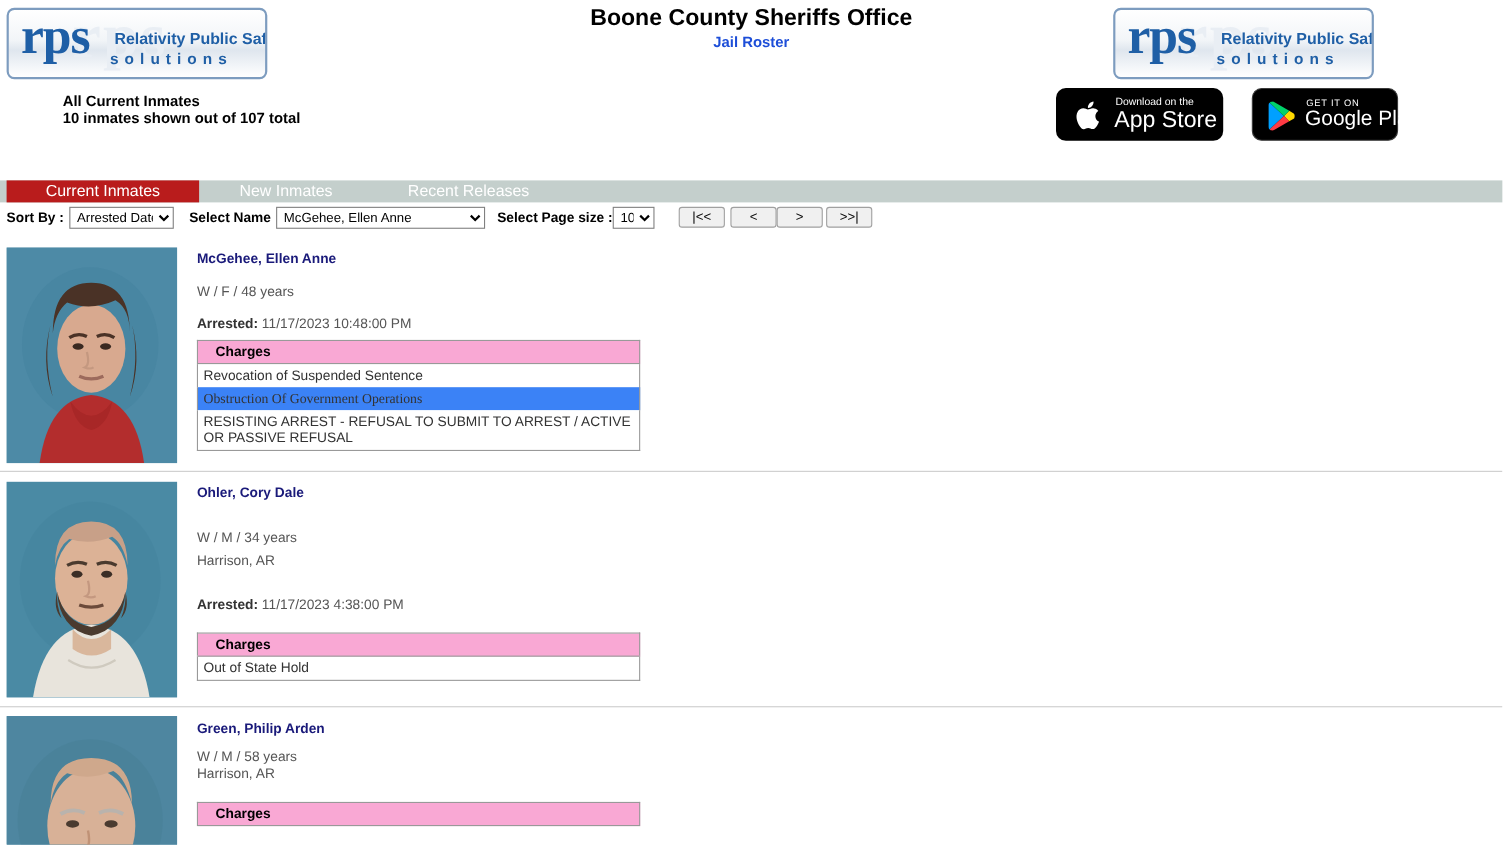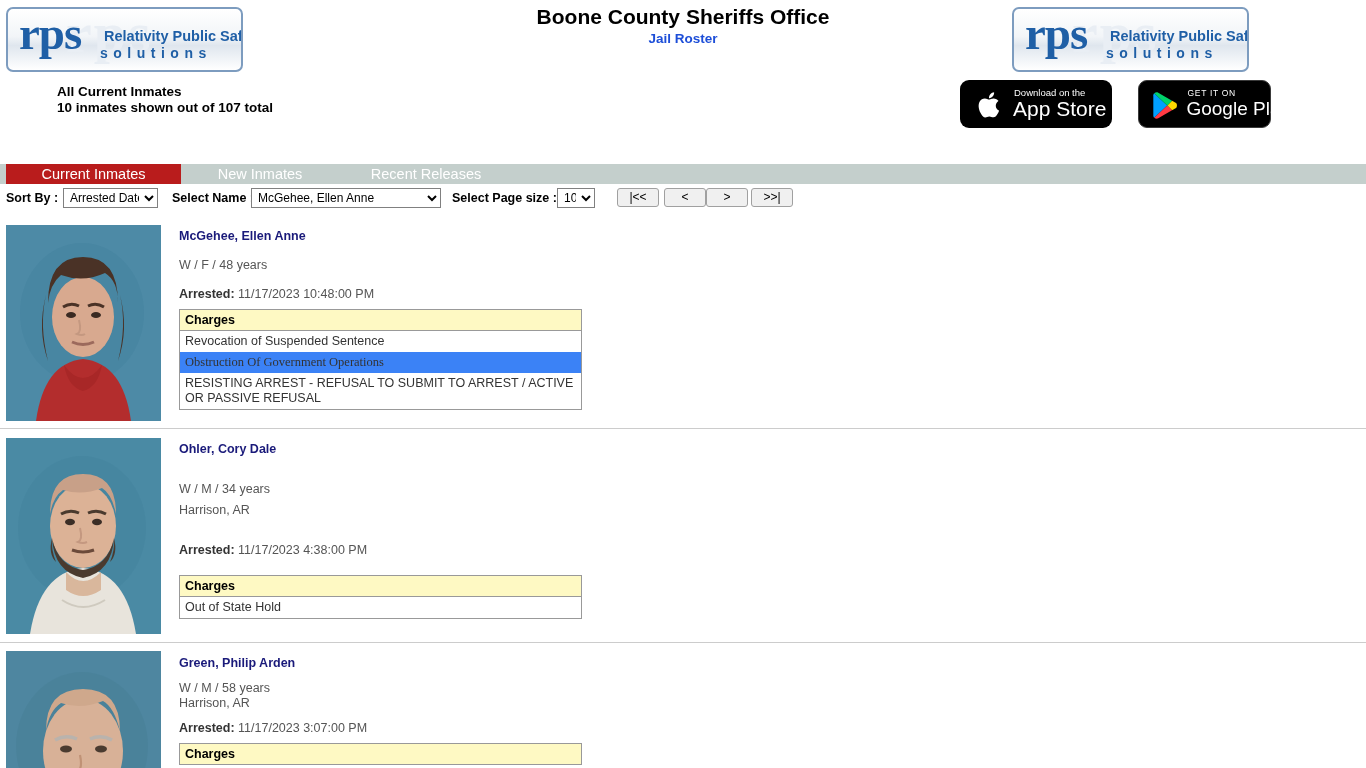"Charges" .charges th { background: #fef9c3 -> #f9a8d4; padding: 3px 5px -> 3px 16px }
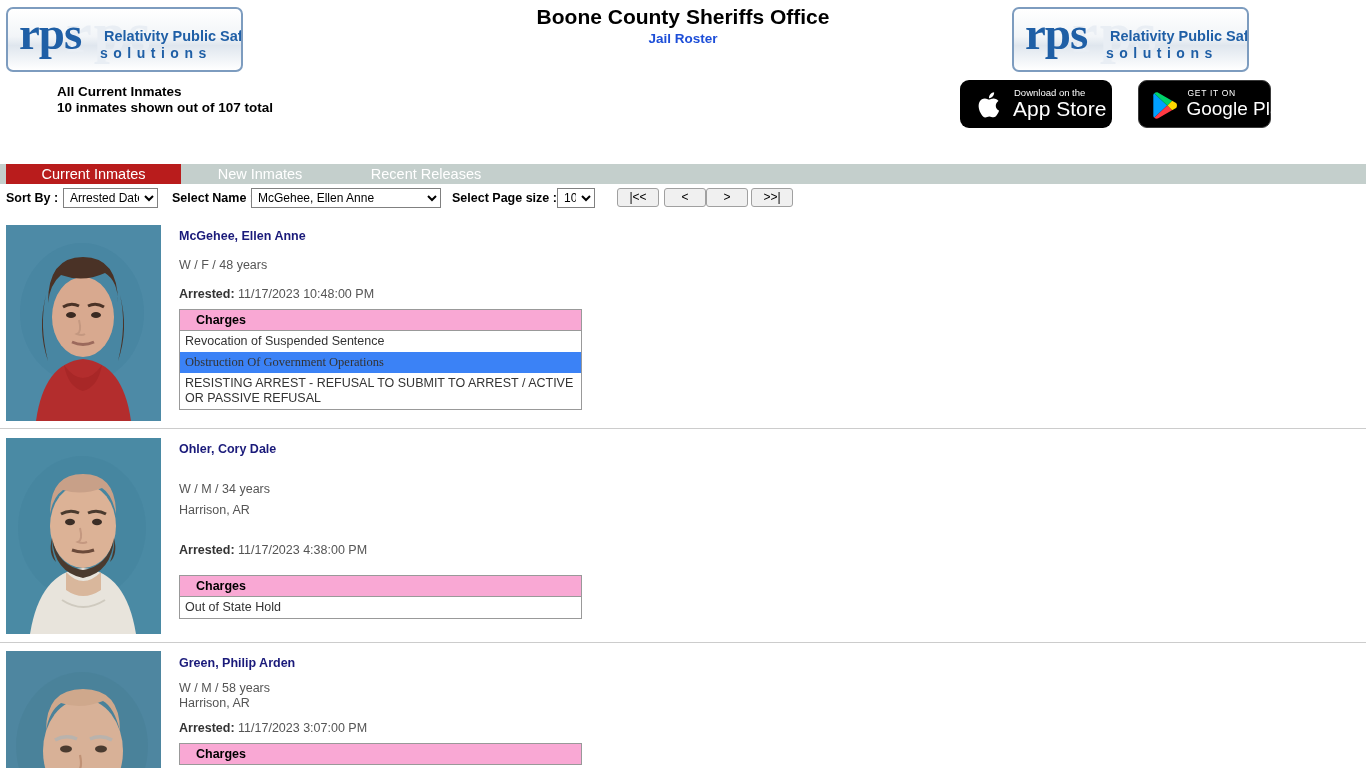"Arrested: 11/17/2023 3:07:00 PM" div.arrested { html: <div> <b>Arrested:</b> <span>11/17/2023 3:07:00 PM</span> </div> -> none }
